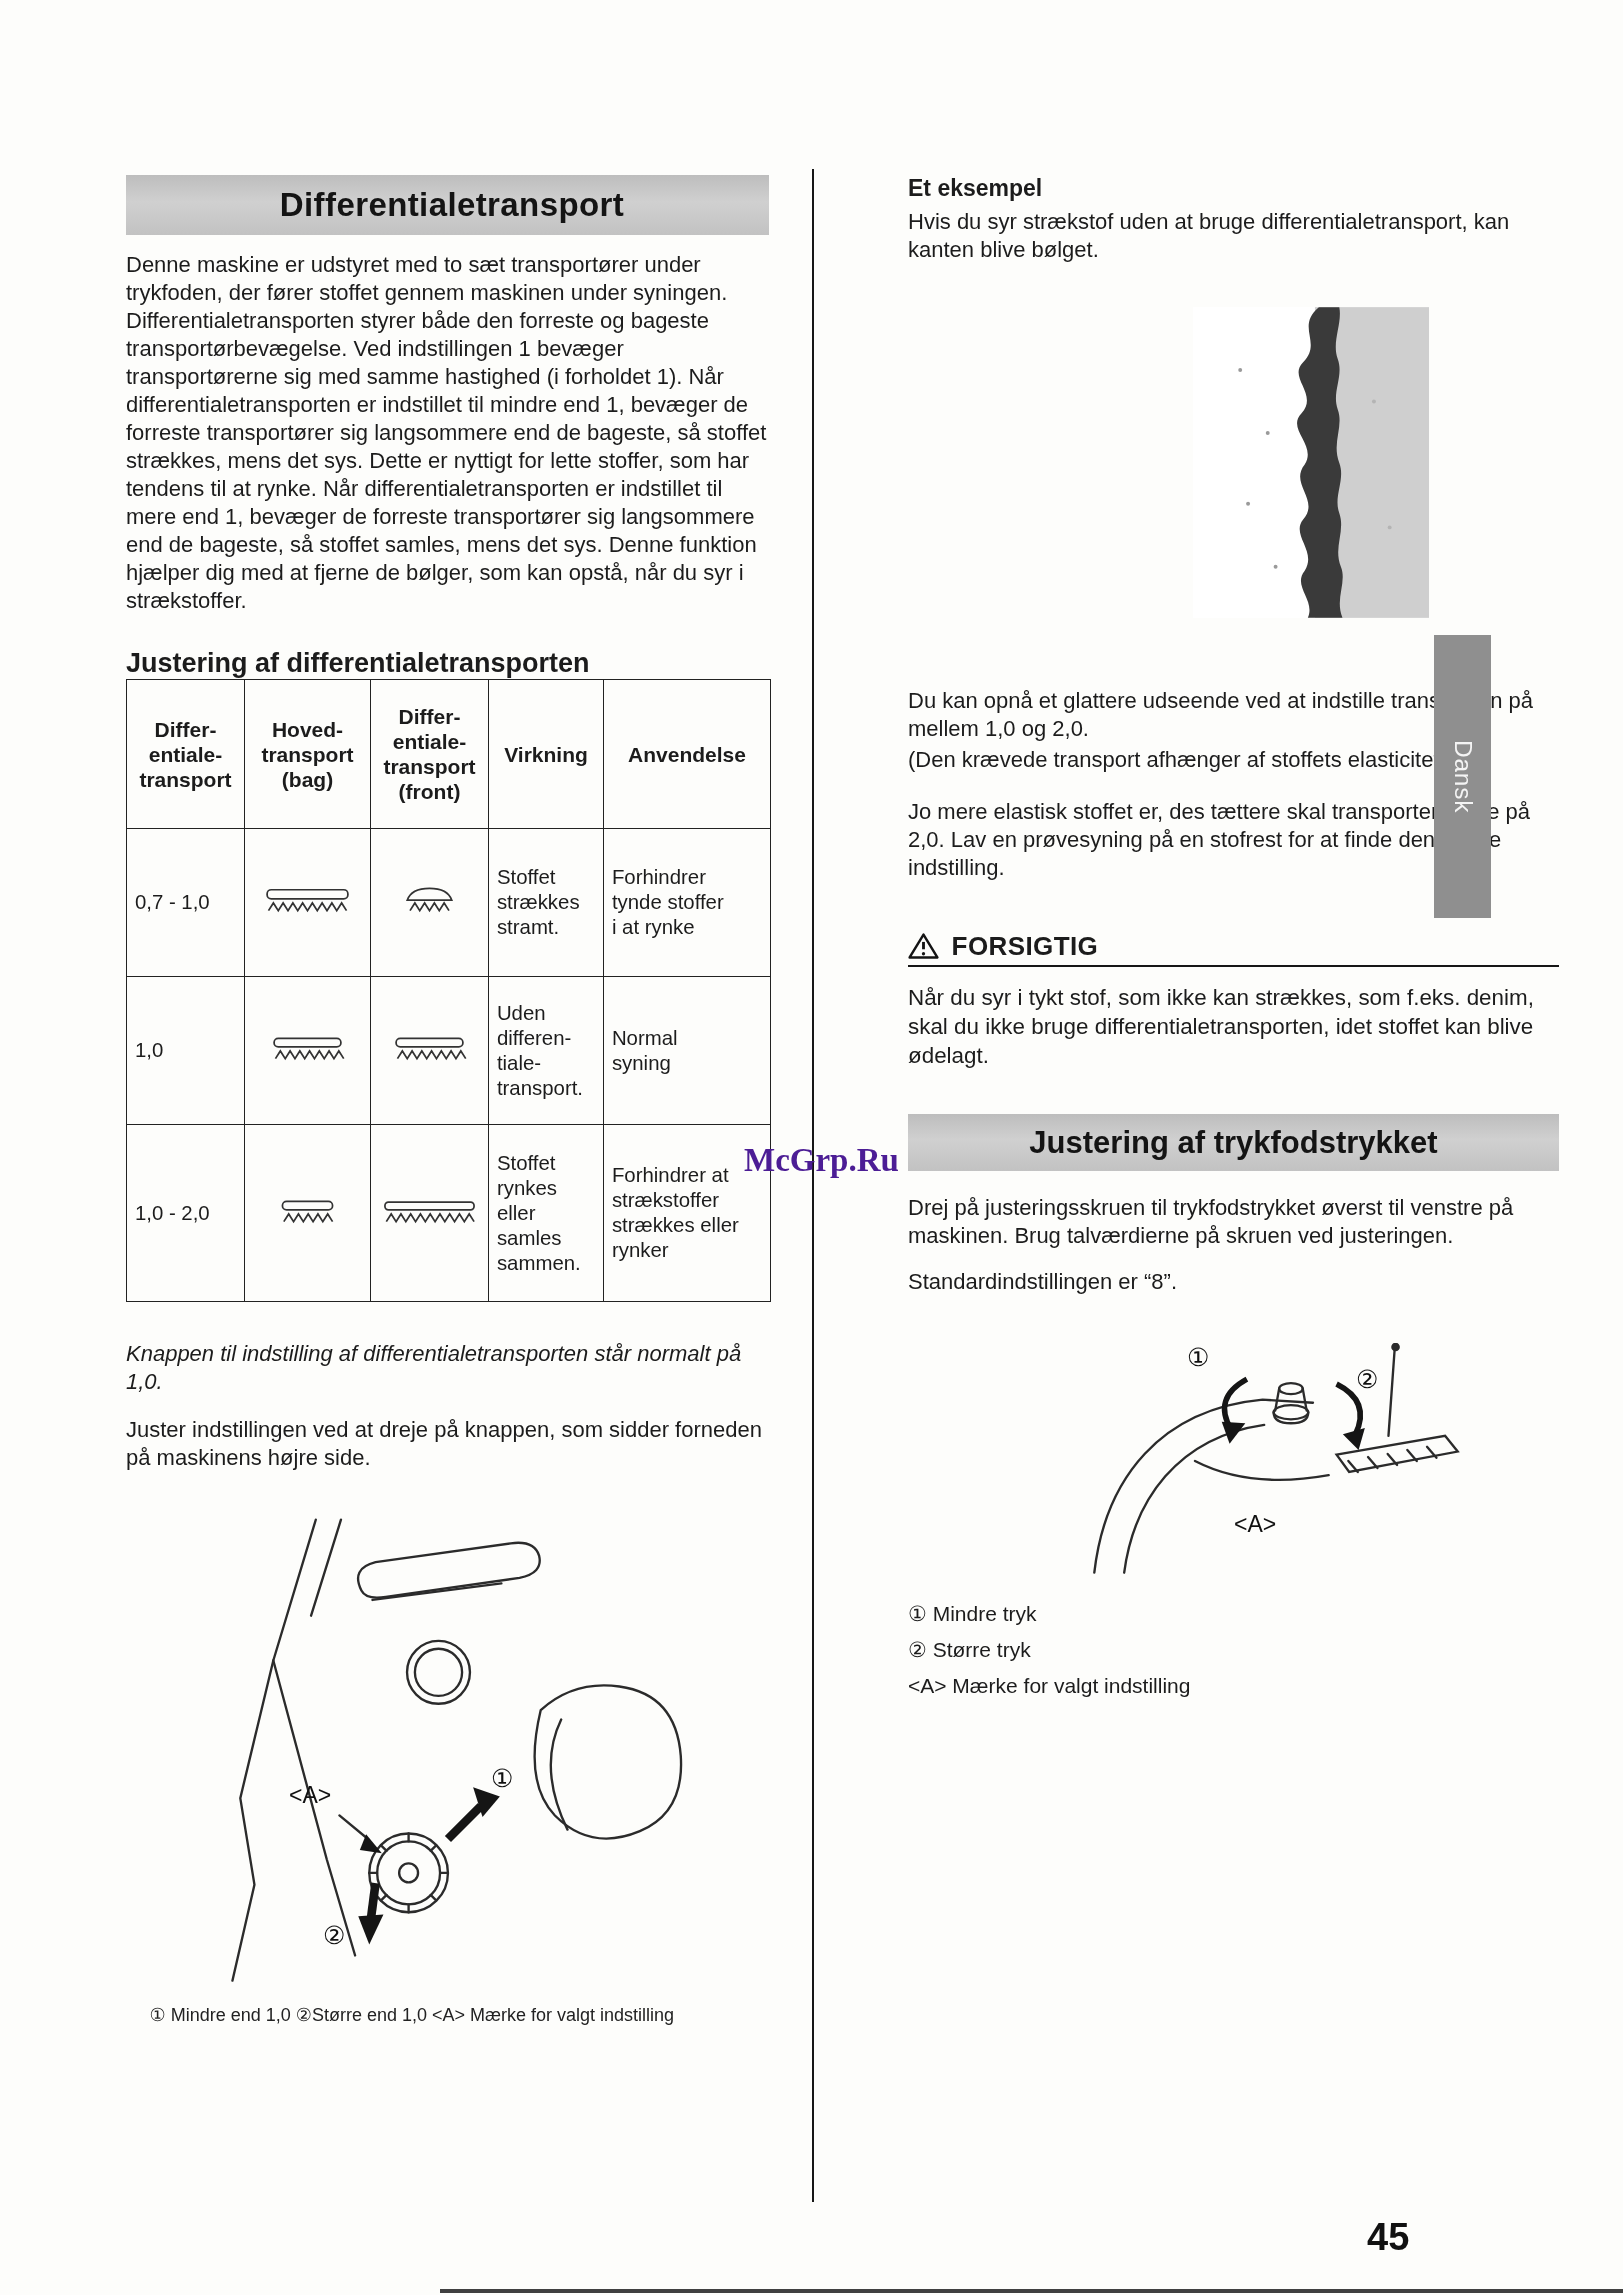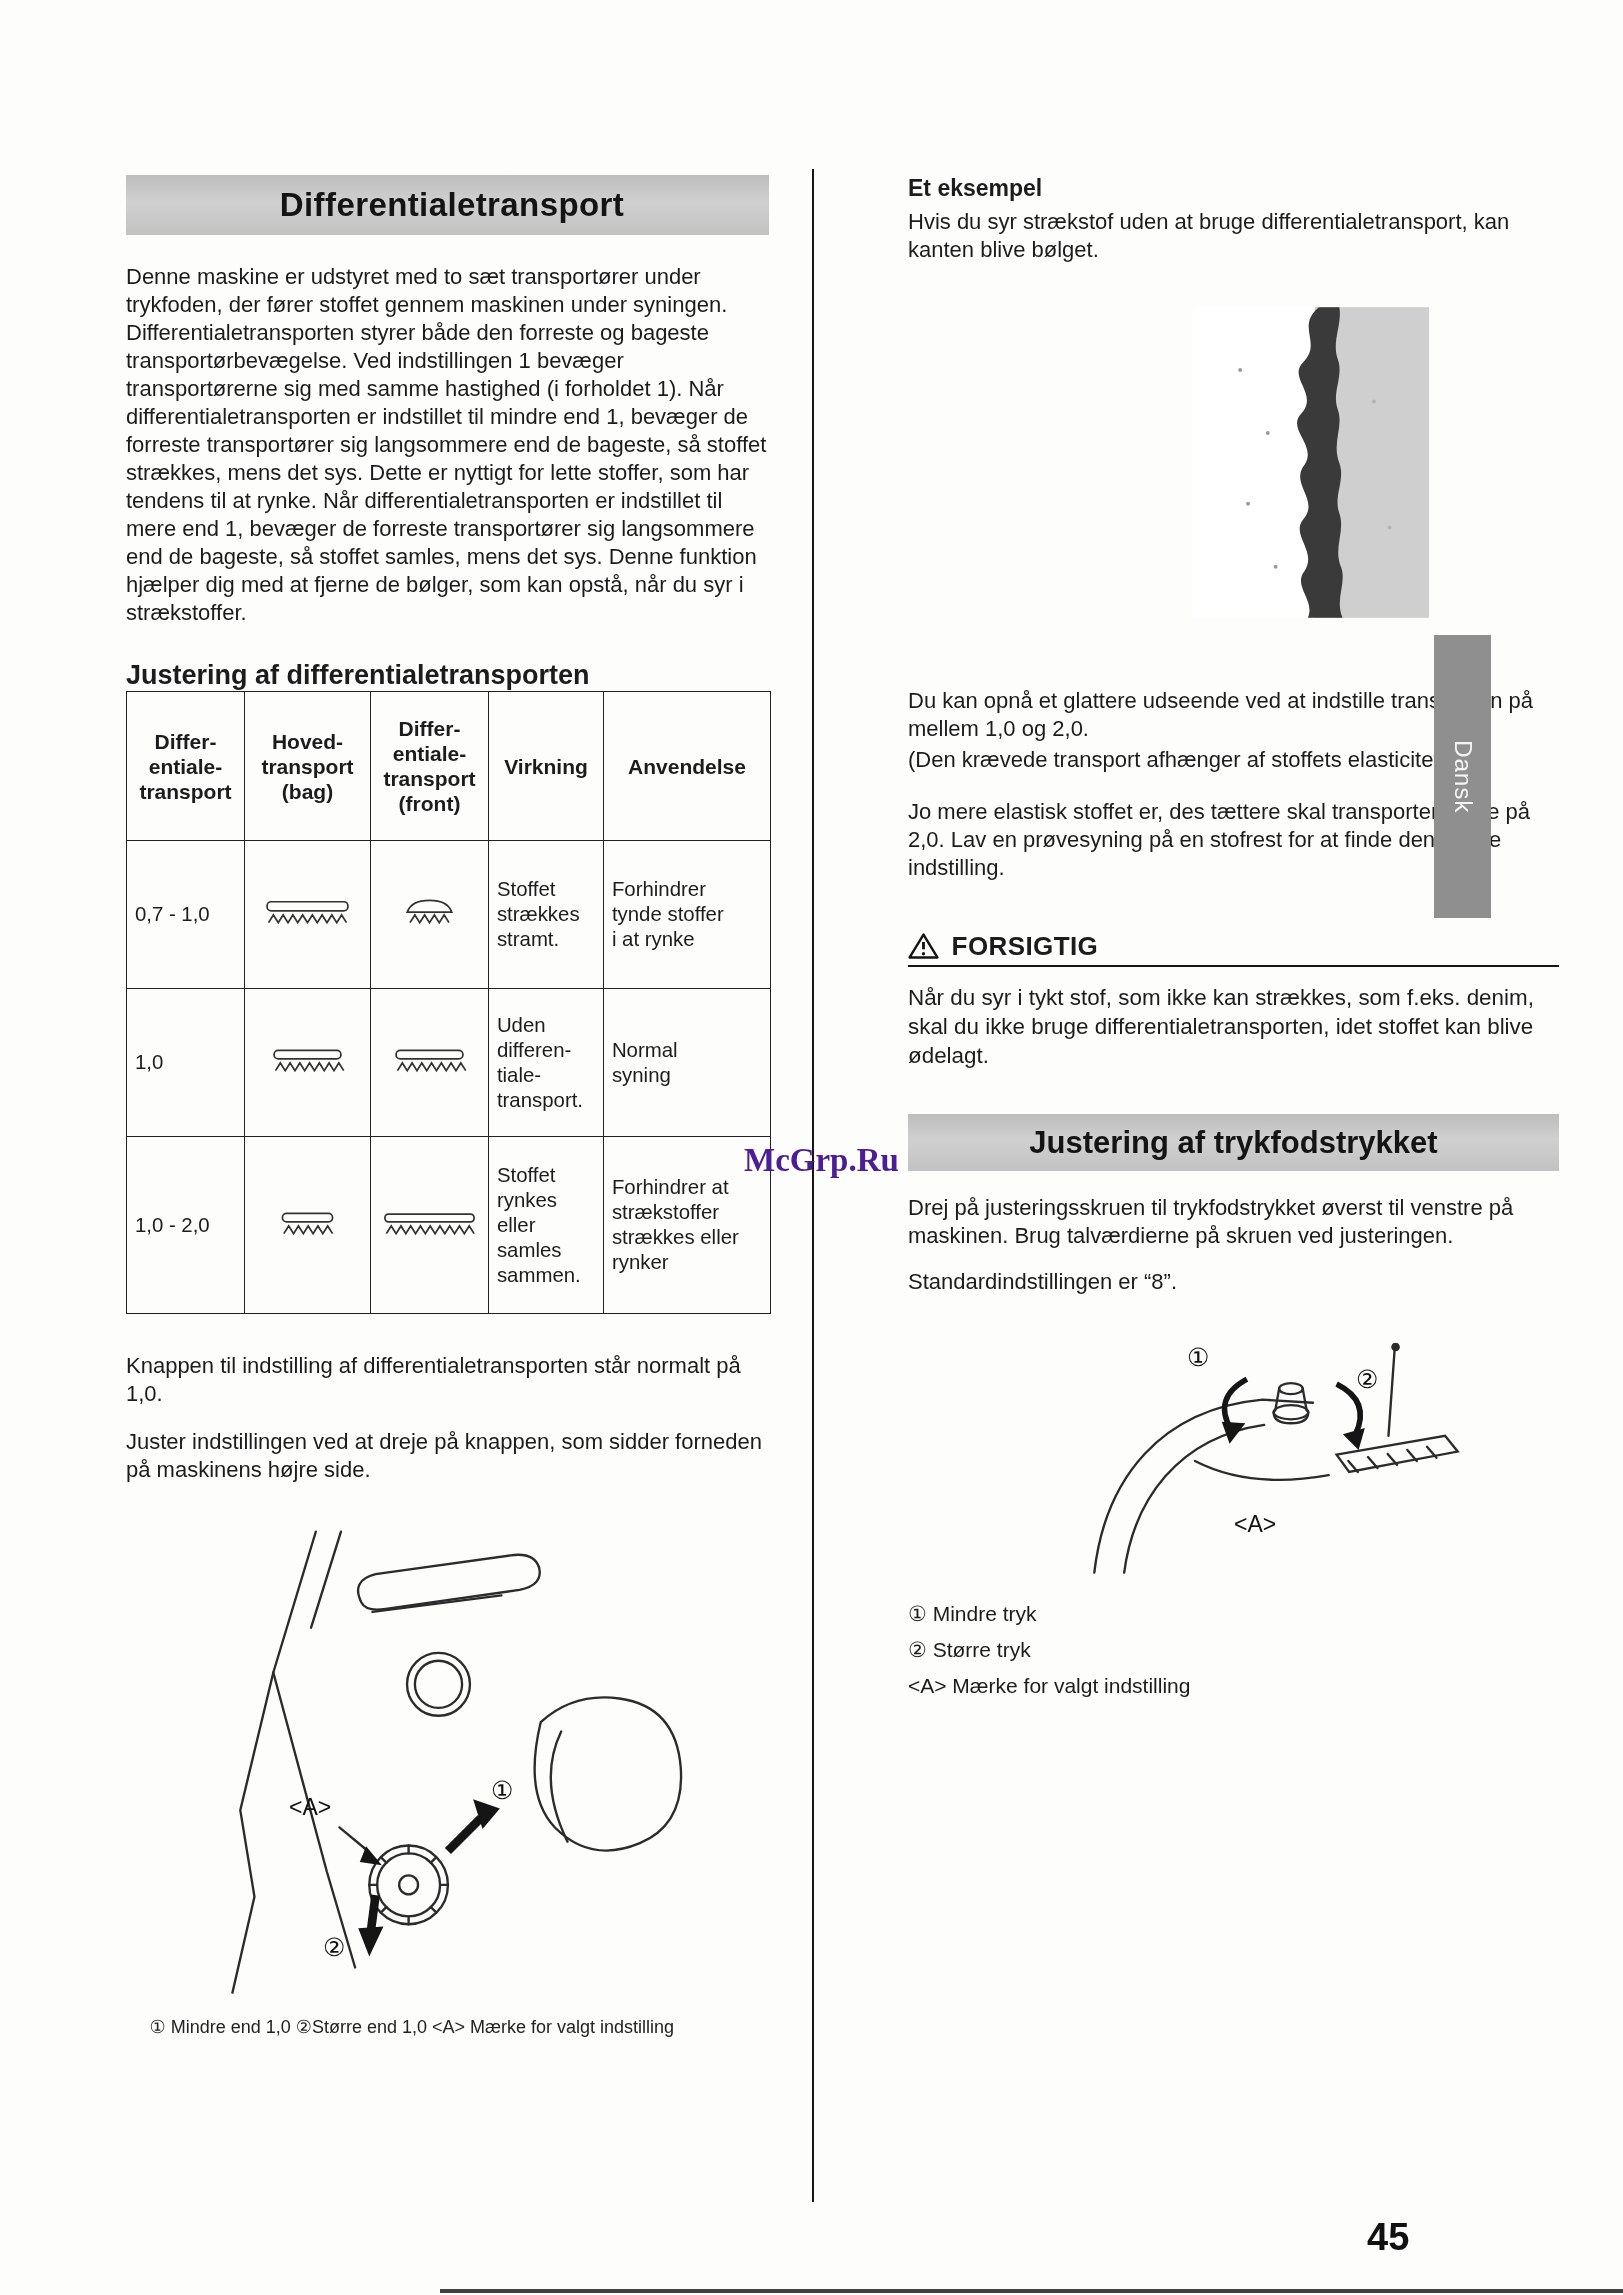"Denne maskine er udstyret med" .intro { margin-top: 28px -> 16px }
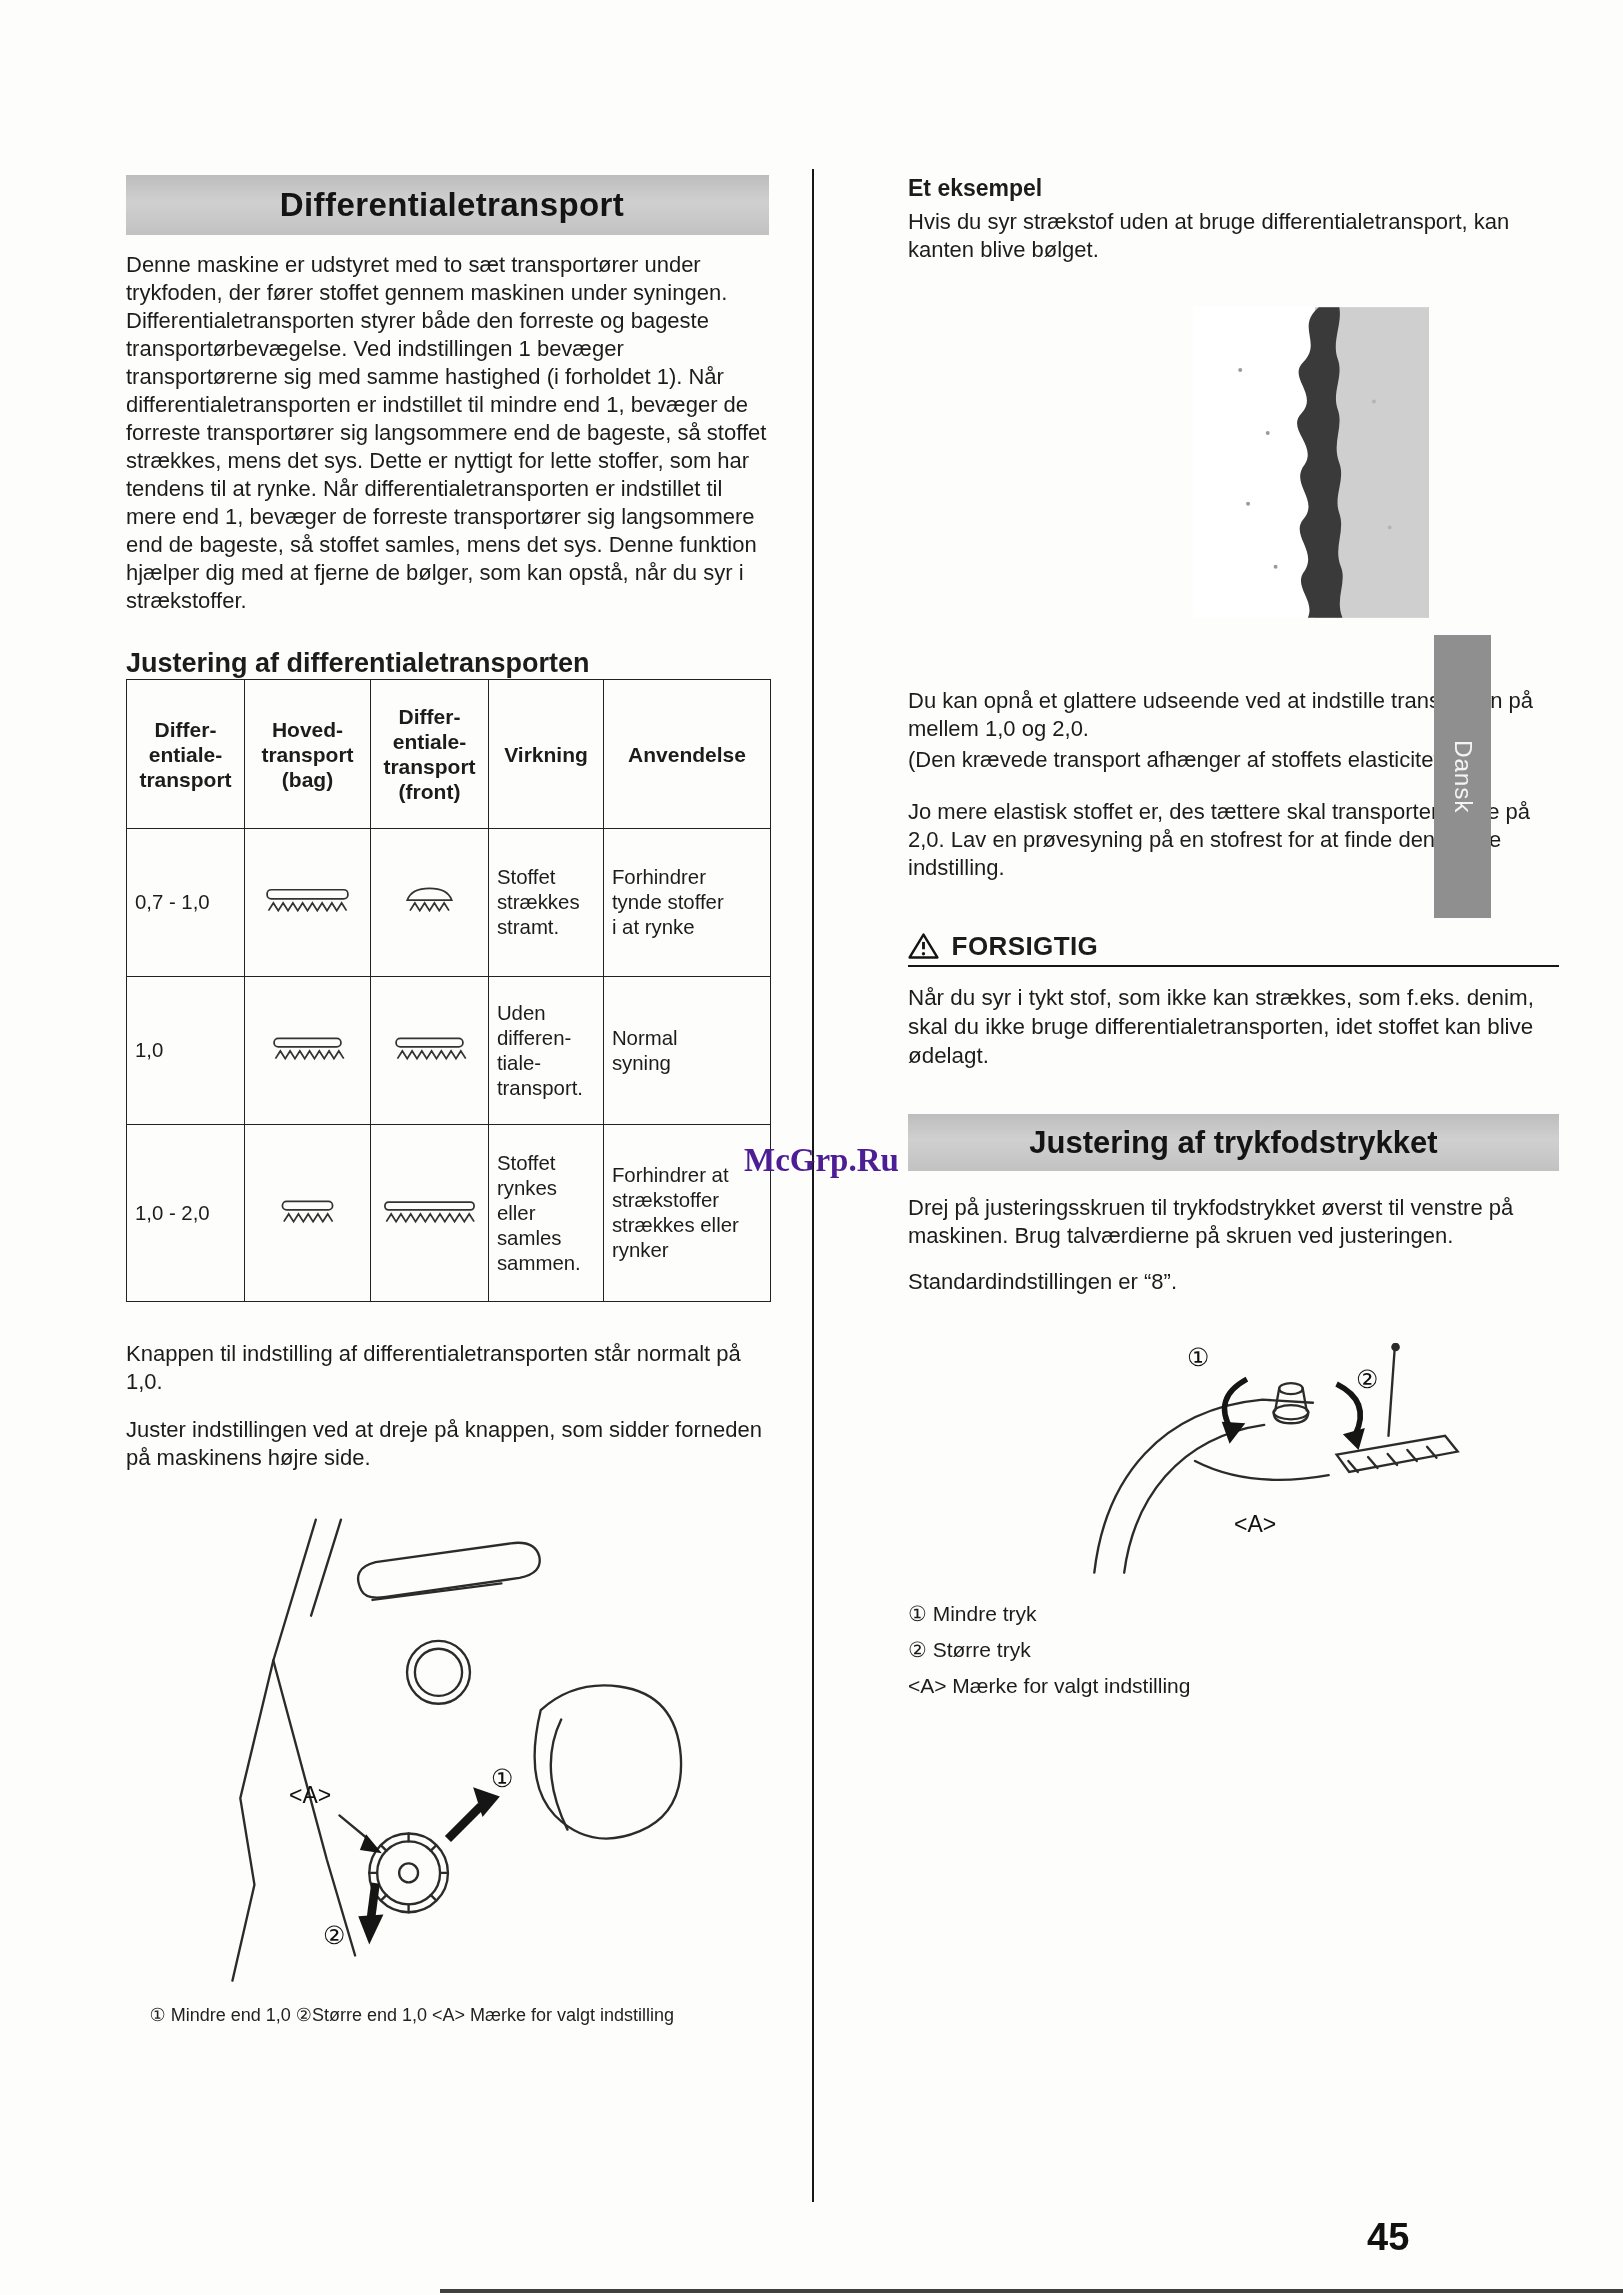"Knappen til indstilling af" .para.gap { font-style: none -> italic }
